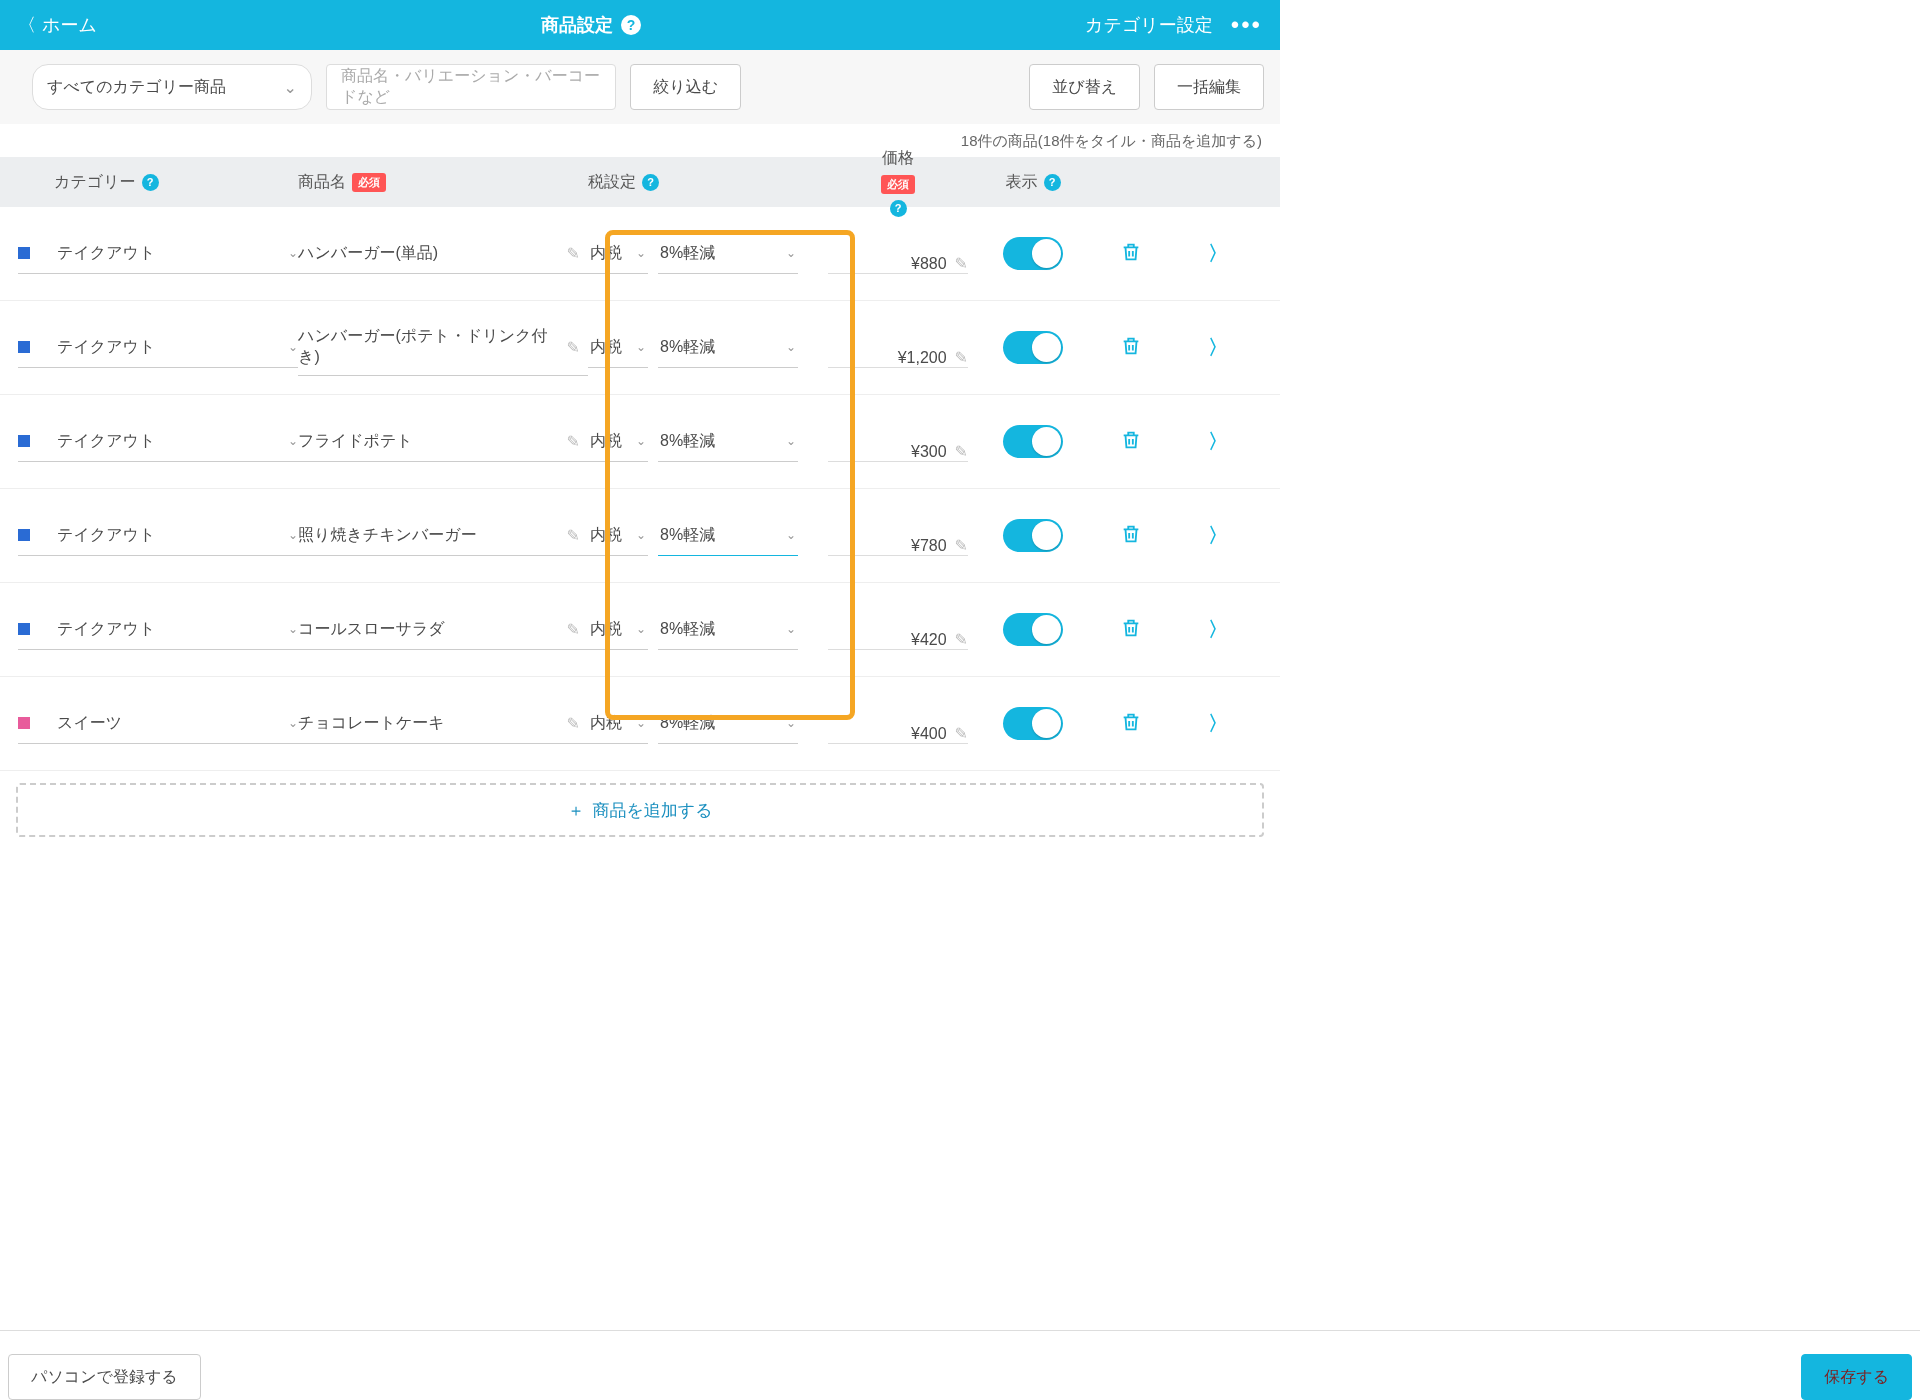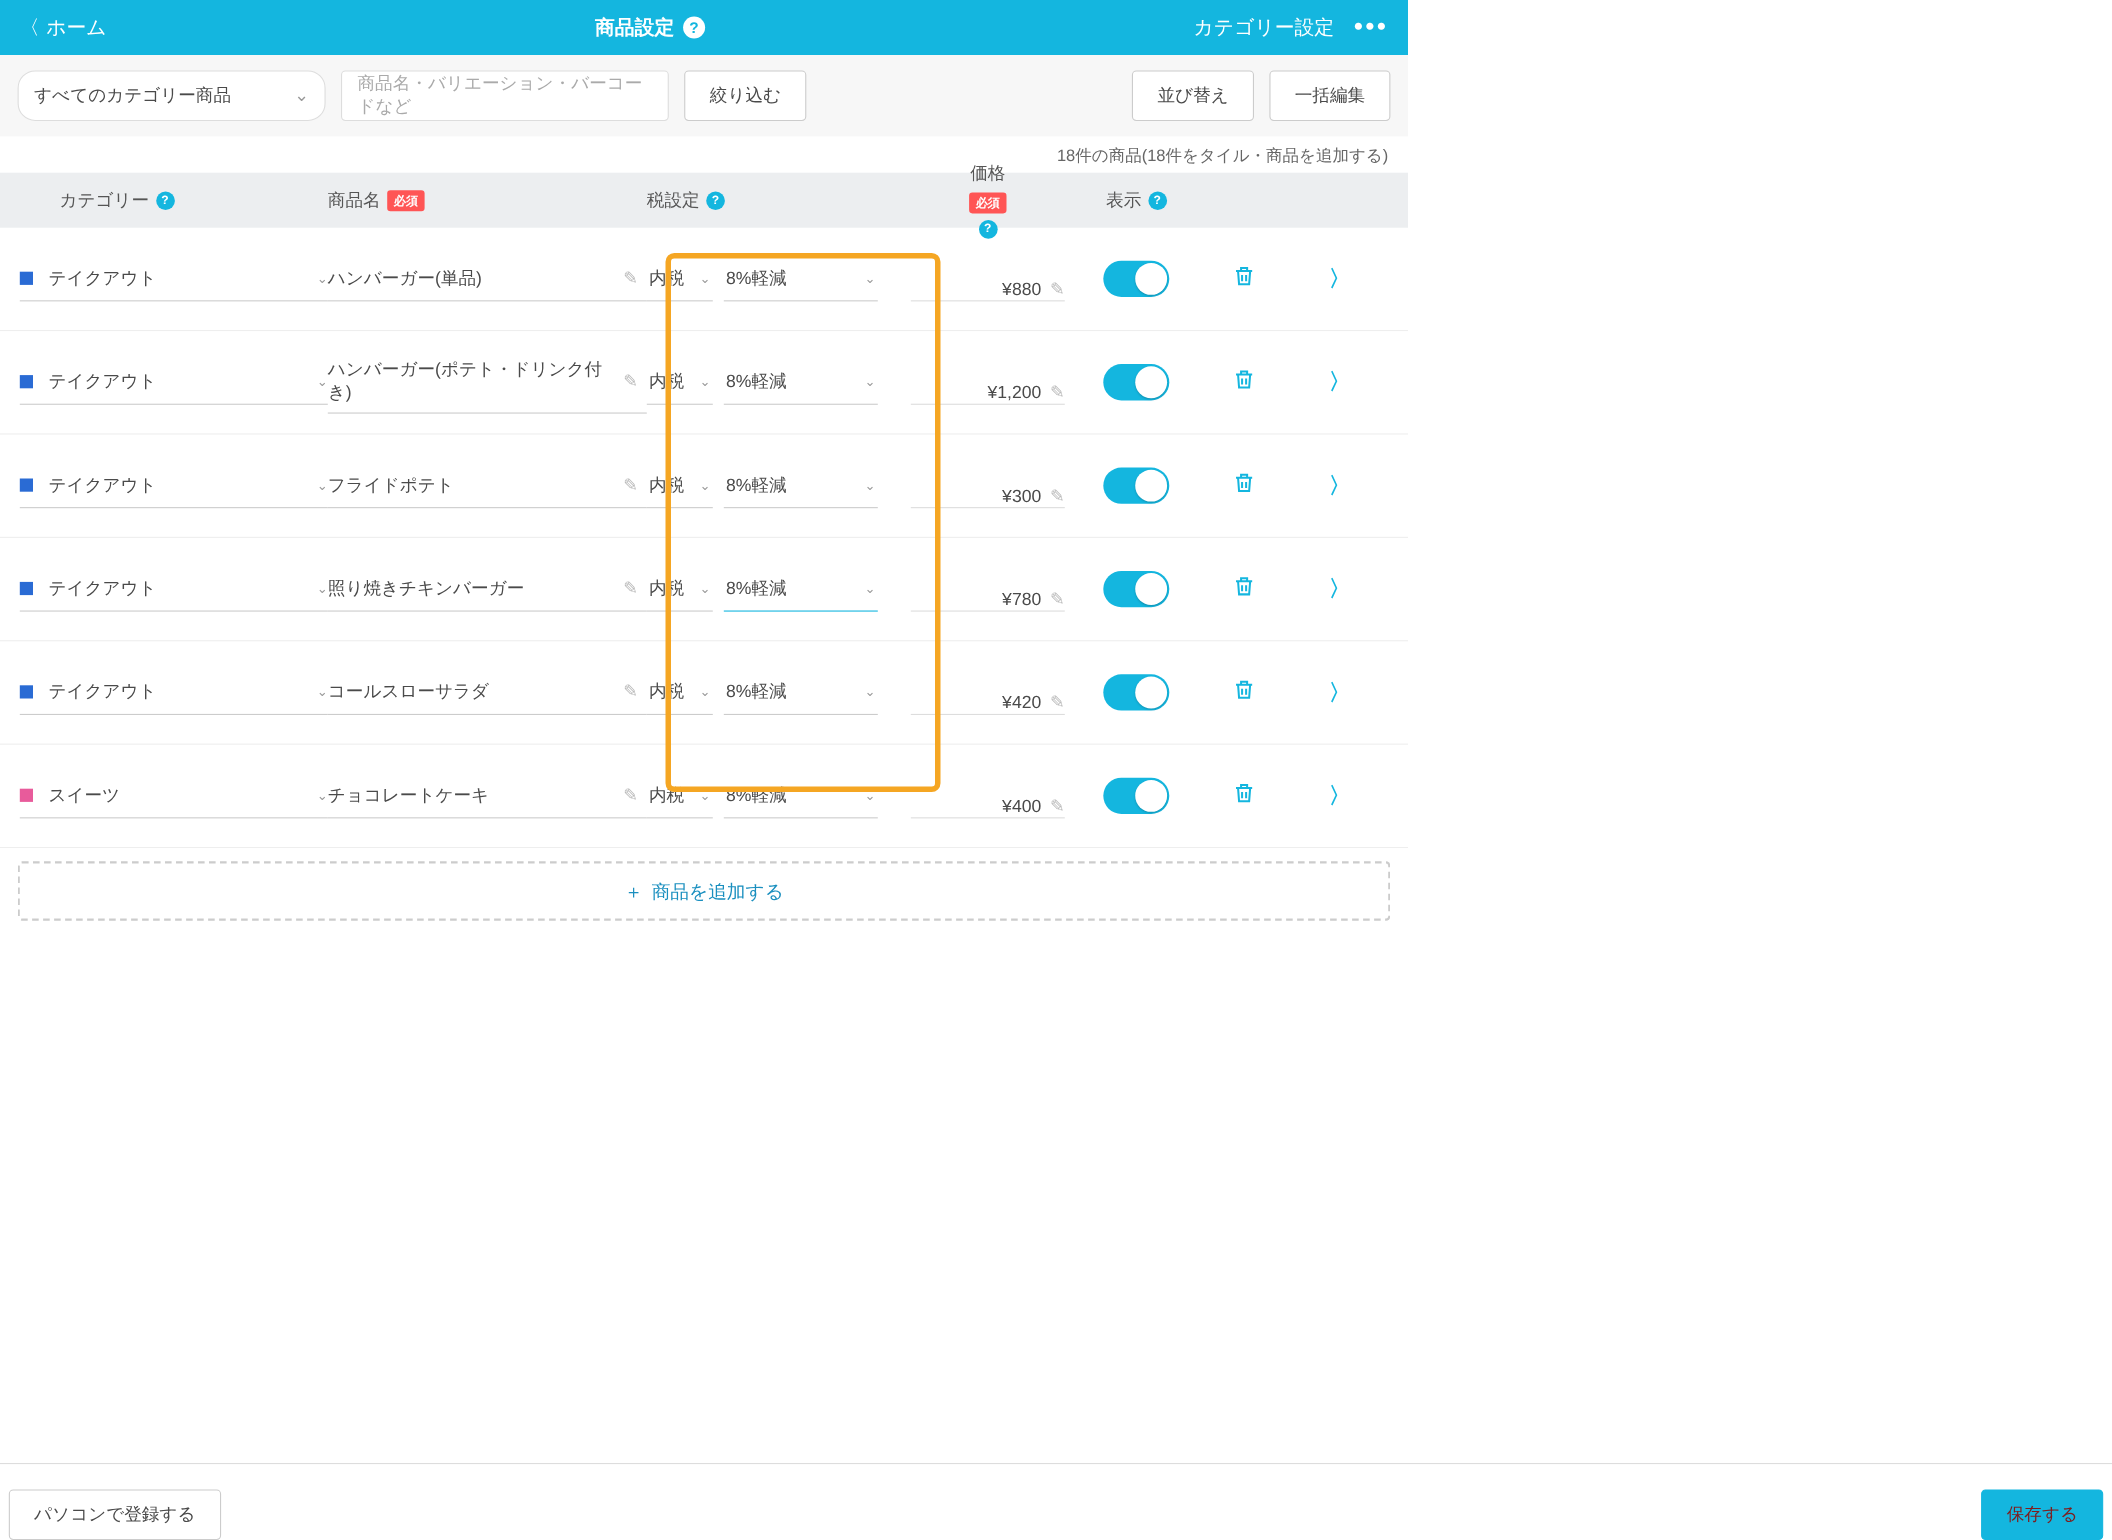"すべてのカテゴリー商品" .select-box { margin-left: none -> 16px }
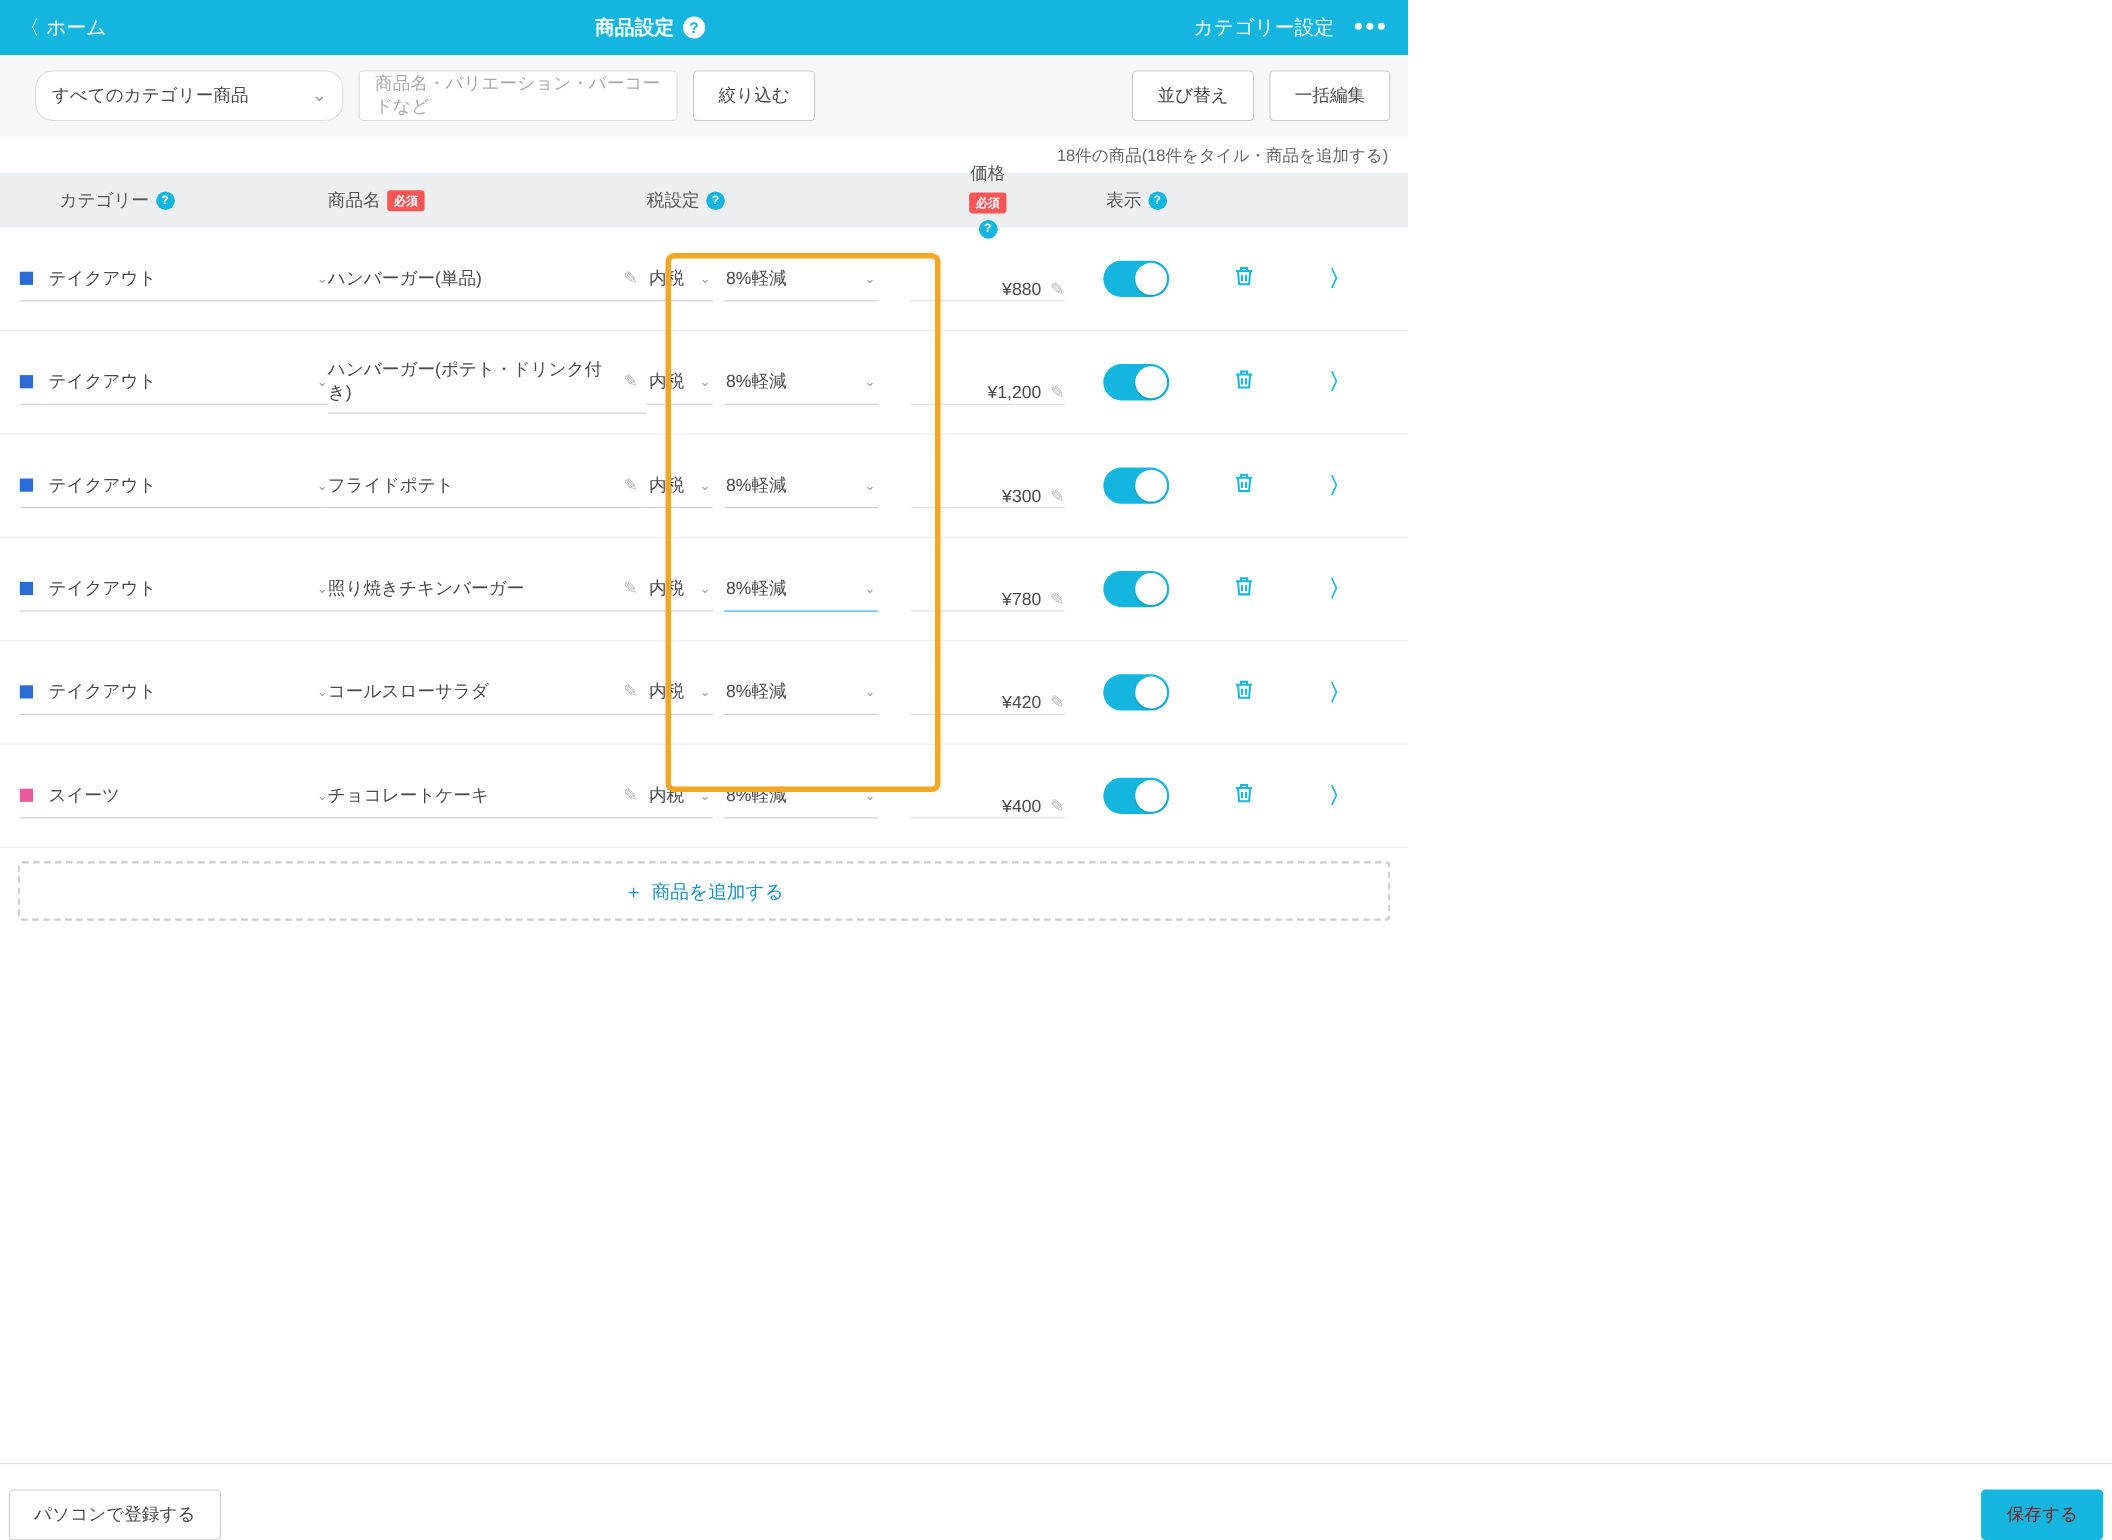"テイクアウト" .cat-cell { gap: 14px -> 27px }
